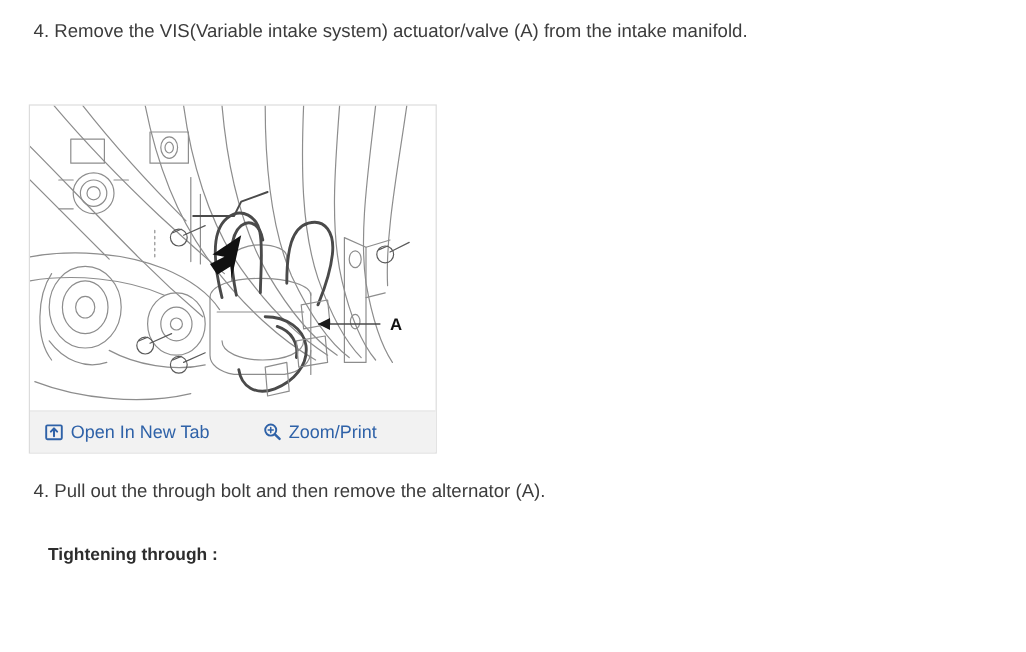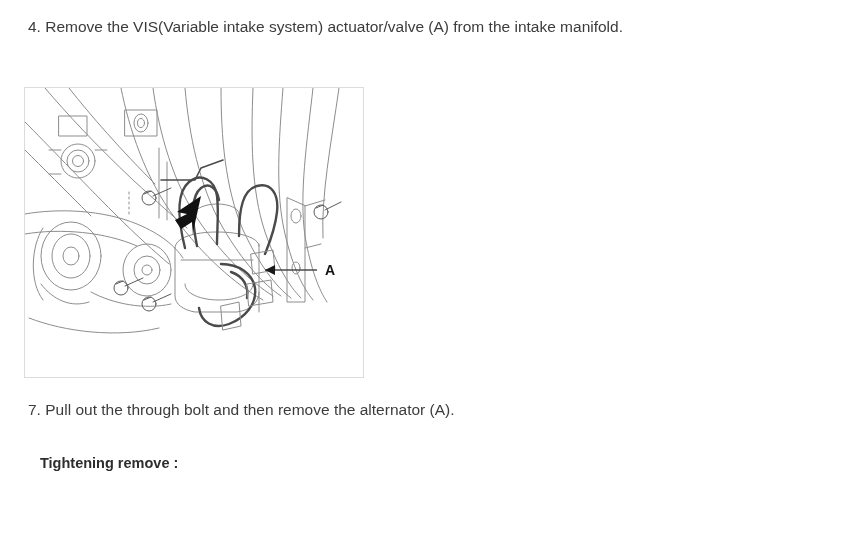"Open In New Tab" div.action-bar { html: none -> <div> <a> <span> <svg> <rect></rect> <path></path> <path></path> </svg> </span> <span>Open In New Tab</span> </a> <a> <span> <svg> <circle></circle> <path></path> <path></path> </svg> </span> <span>Zoom/Print</span> </a> </div> }
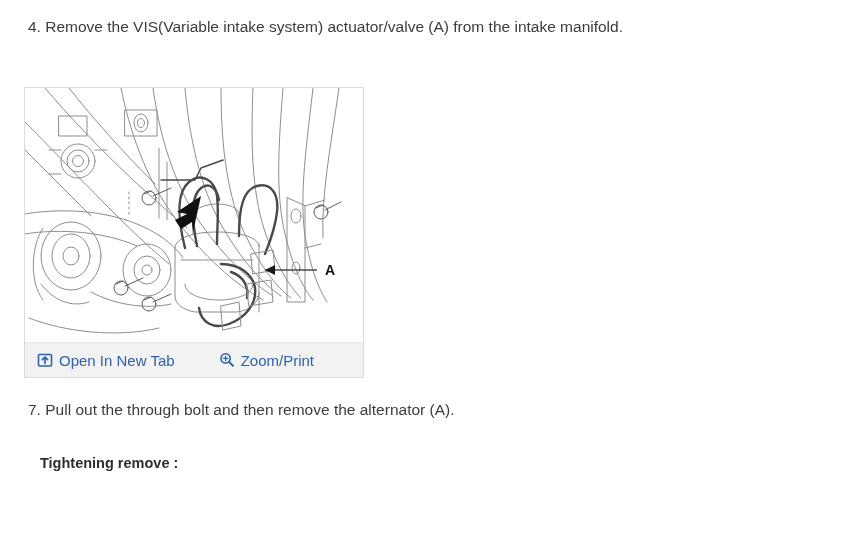"7. Pull out the through" div.step-text { text: 7 -> 4 }
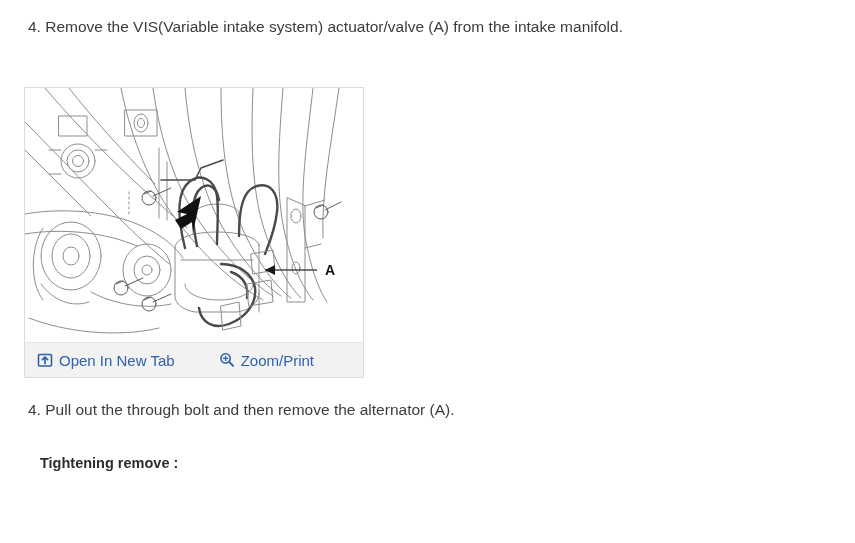"Tightening remove :" div { text: remove -> through }
